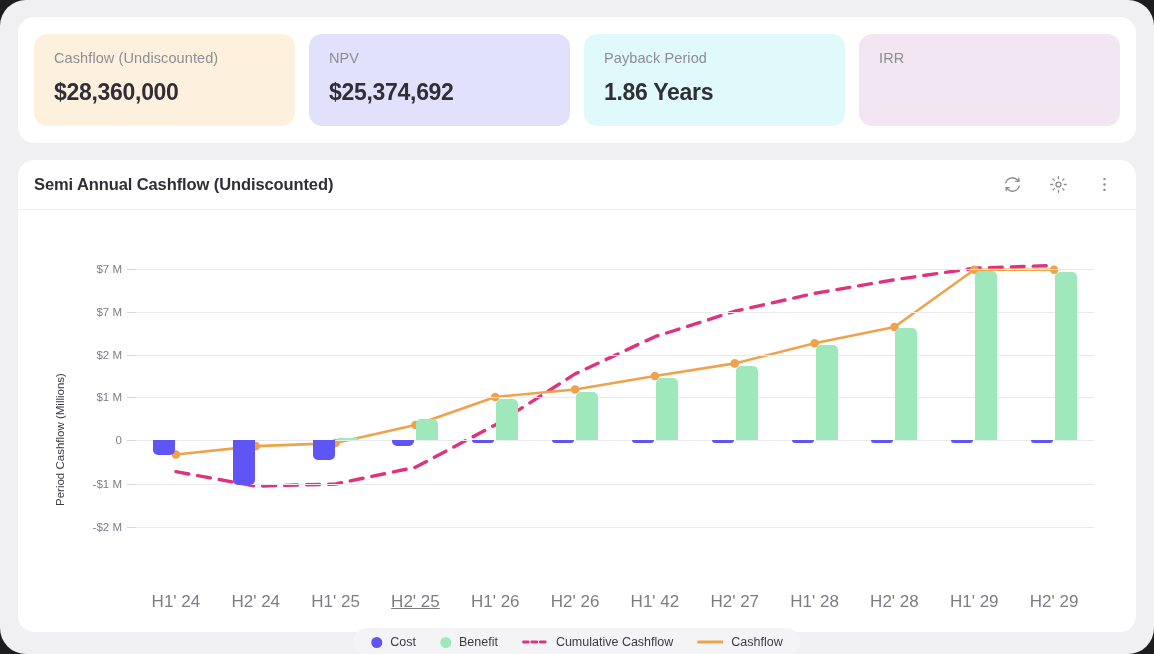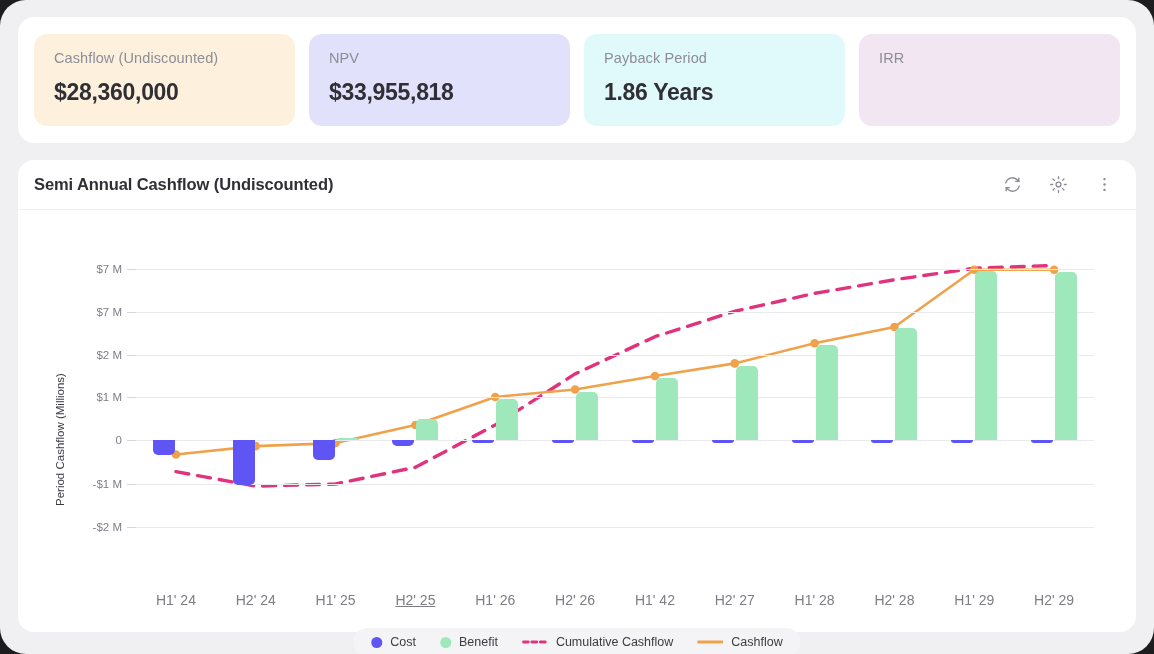"$33,955,818" div.kpi-value { text: $33,955,818 -> $25,374,692 }
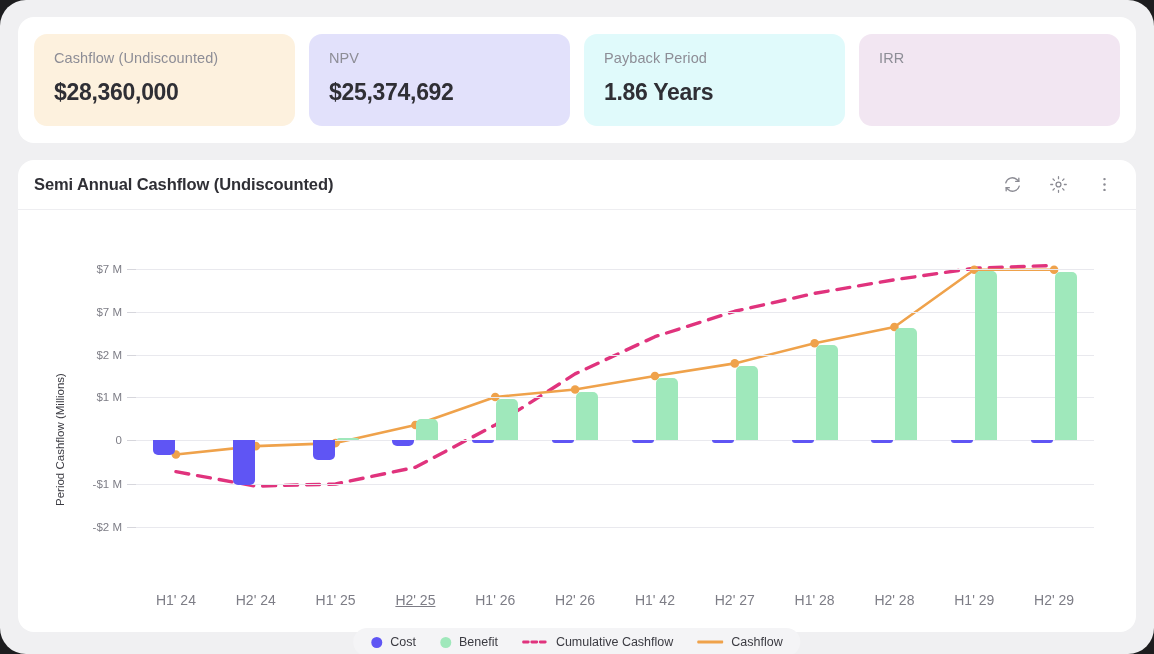"H1' 24" .xtick { font-size: 14px -> 17px }
